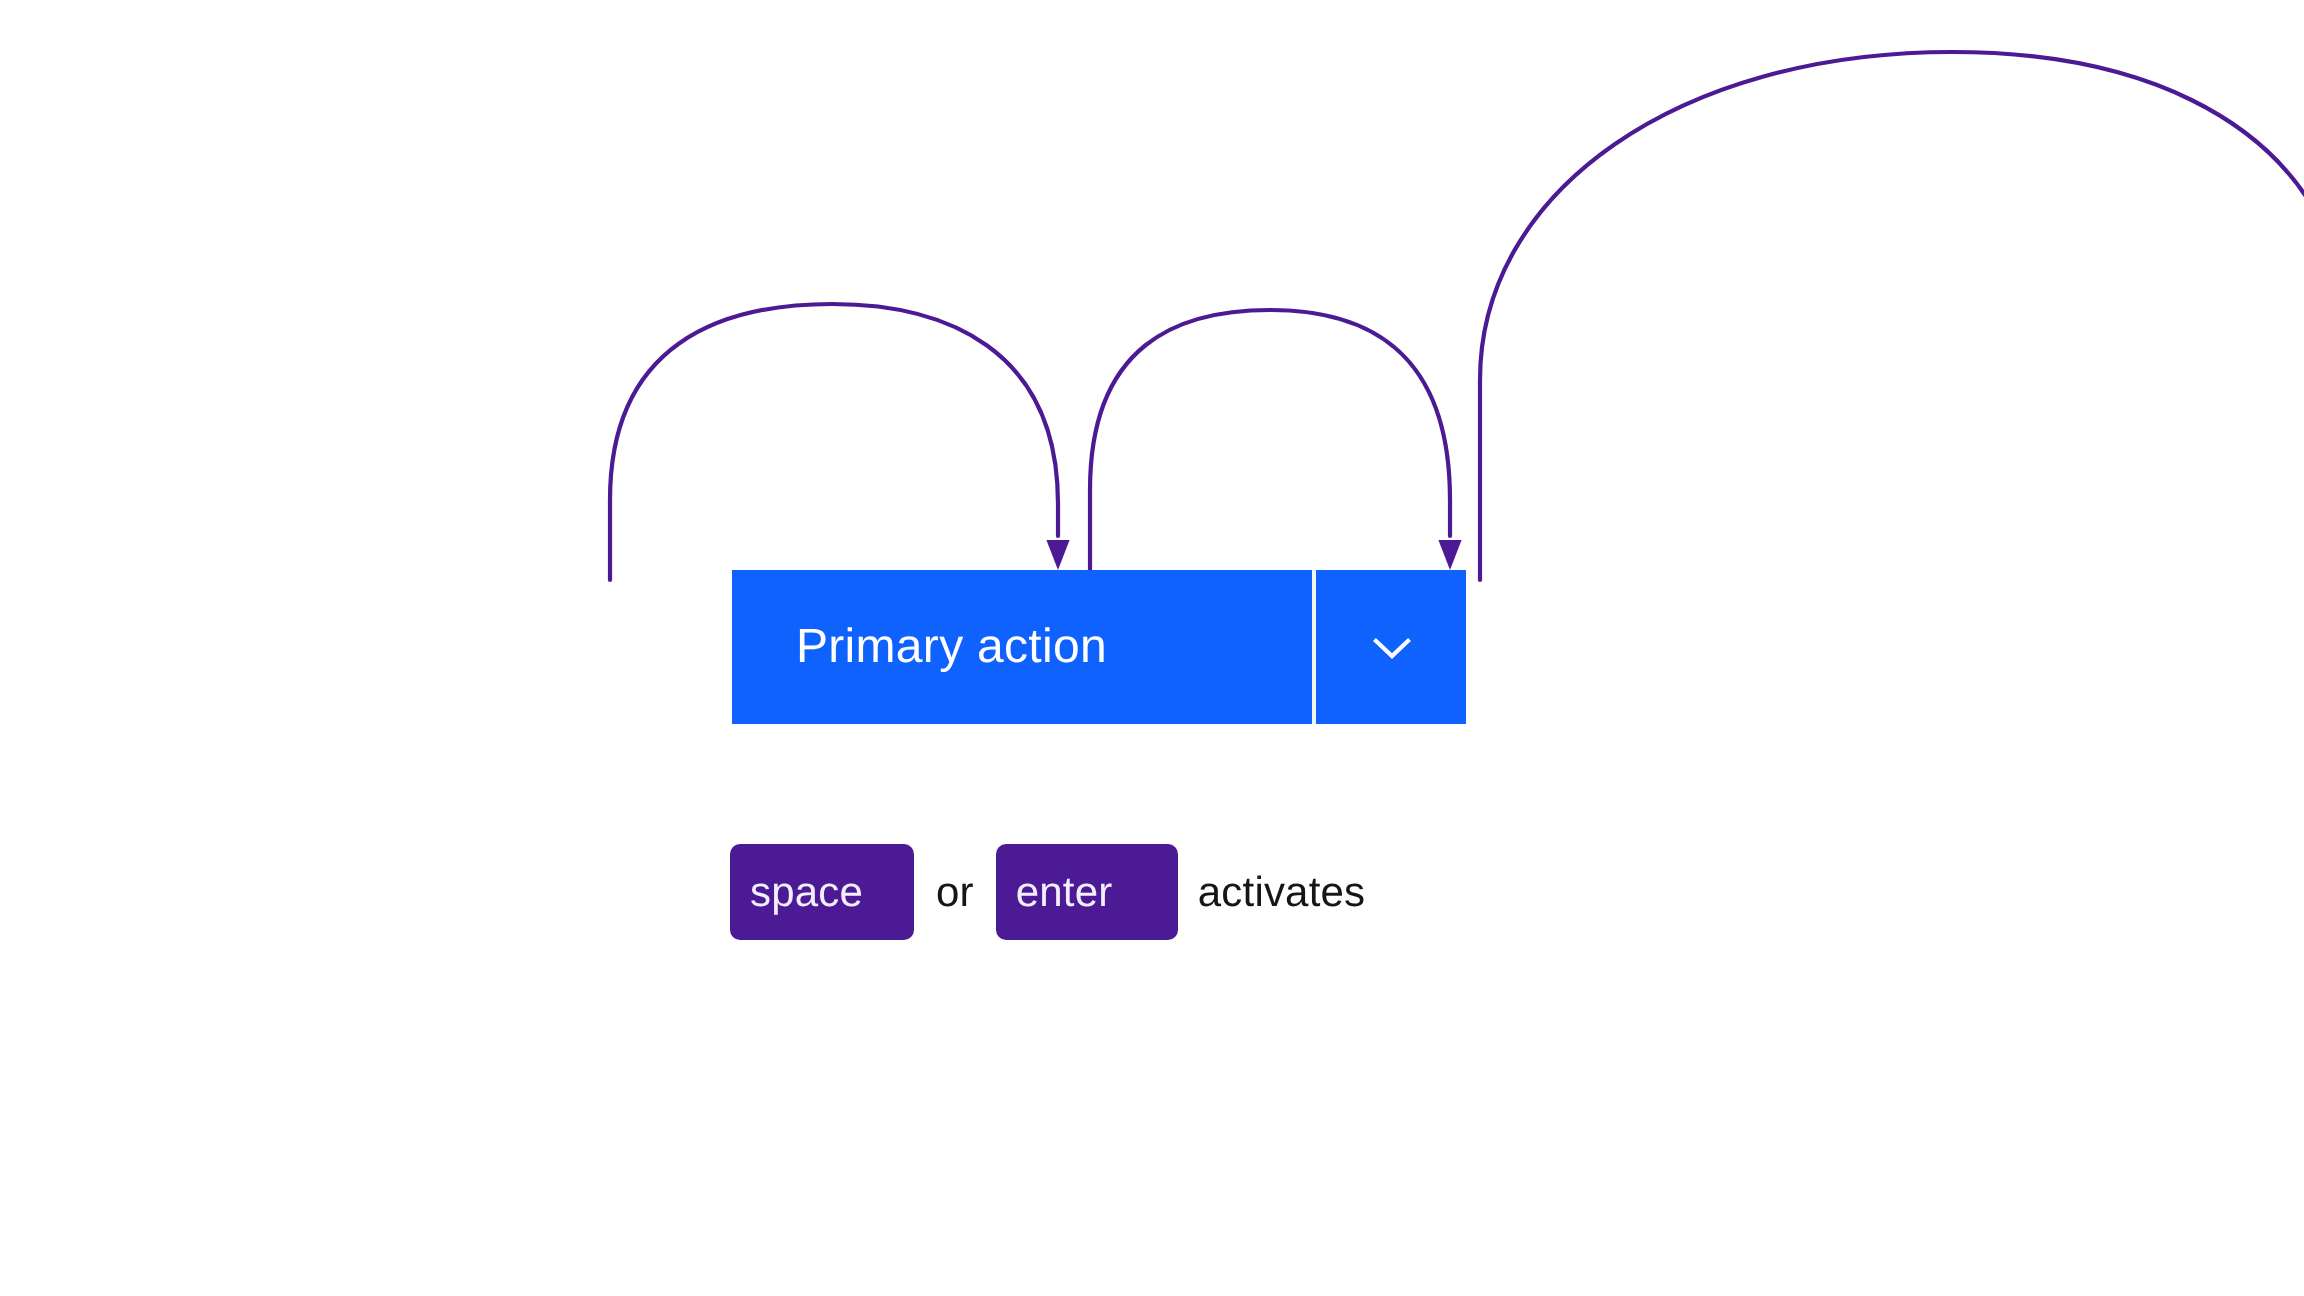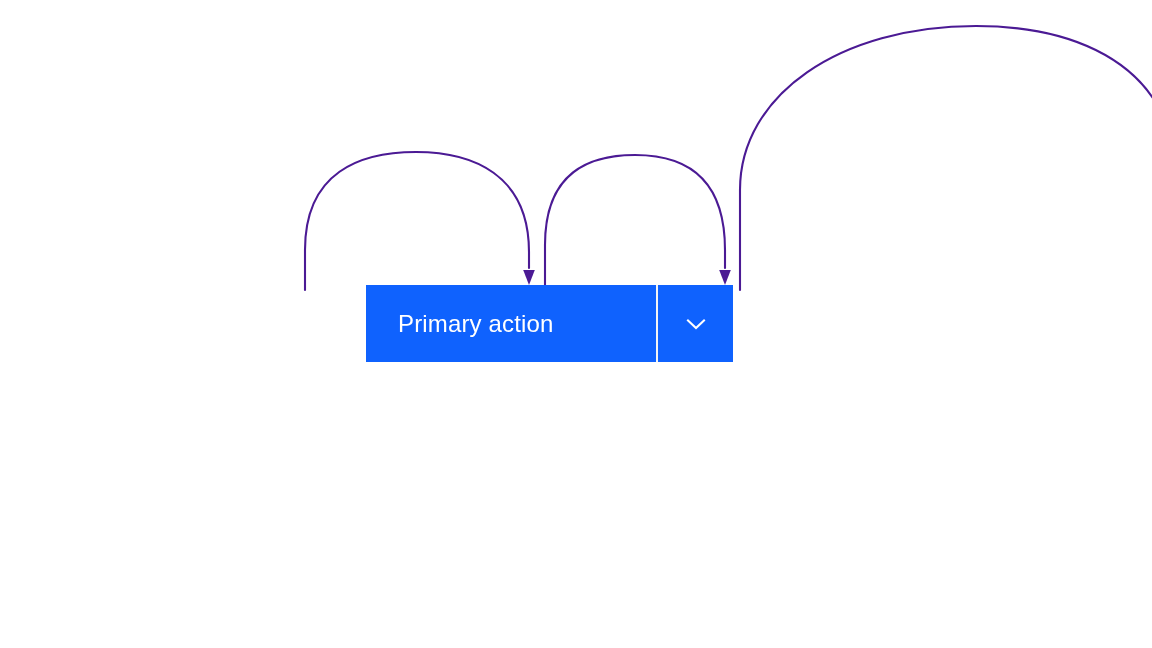"space" div { html: none -> <div> <div> <span>space</span> </div> <span>or</span> <div> <span>enter</span> </div> <span>activates</span> </div> }
